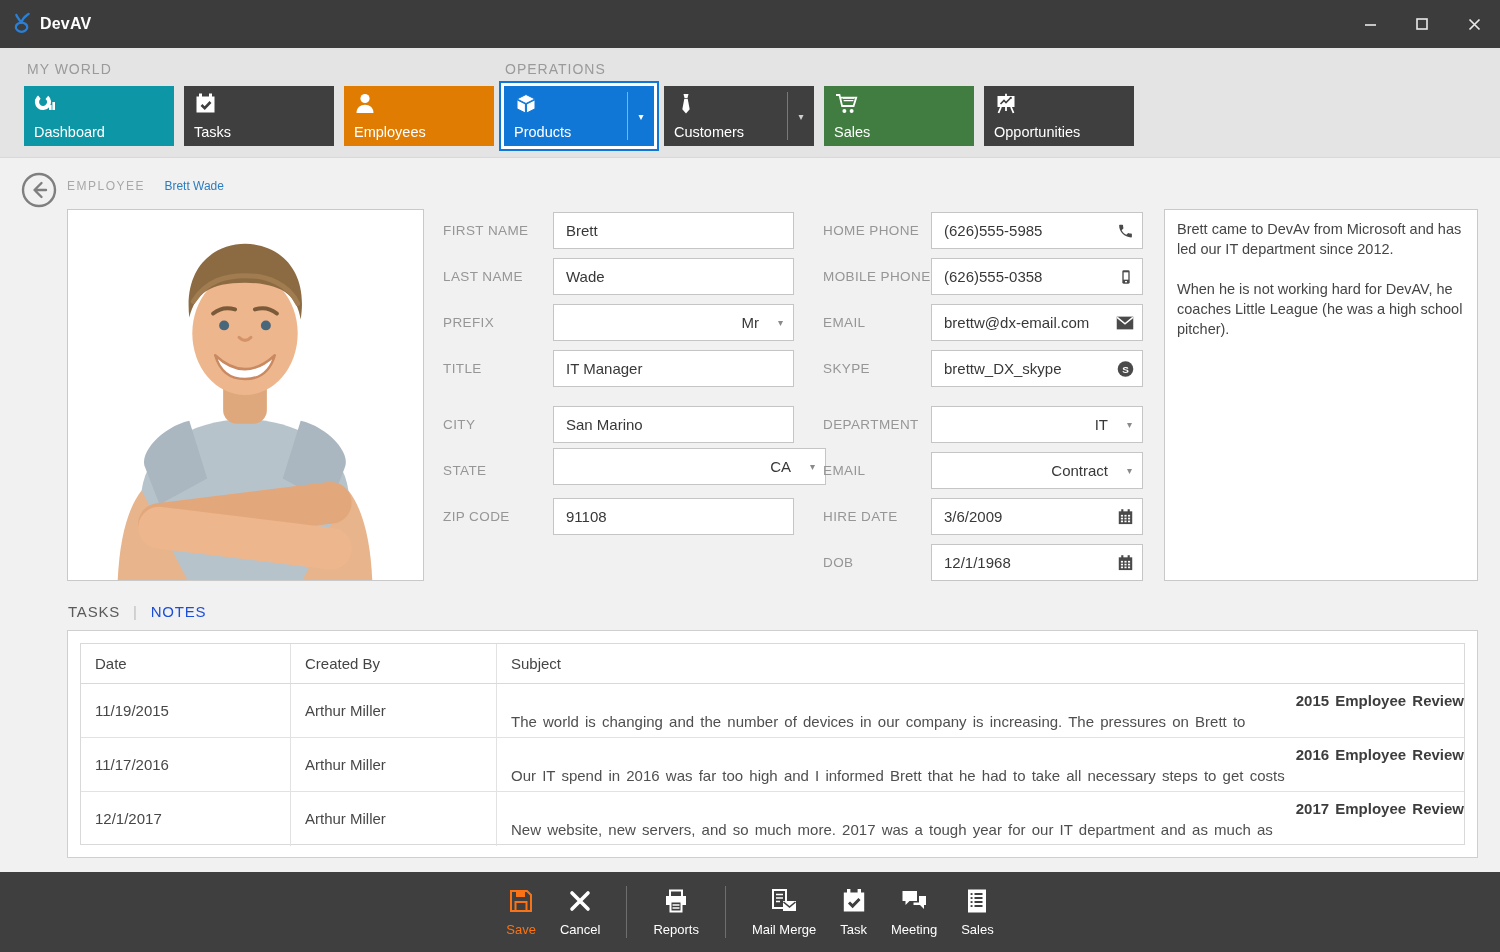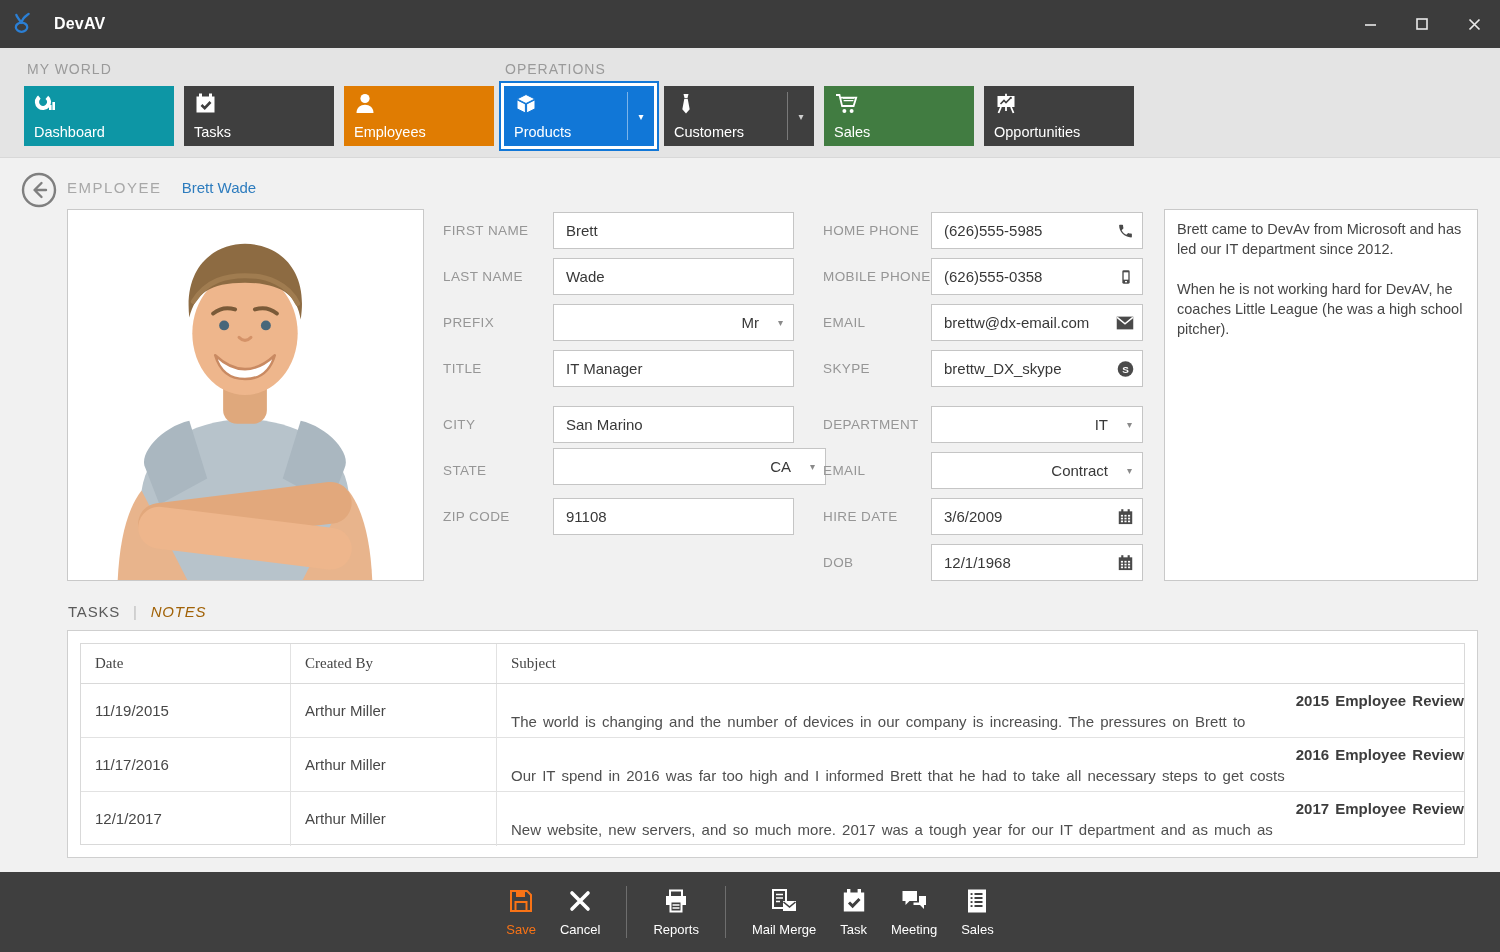"DevAV" .logo { gap: 22px -> 8px }
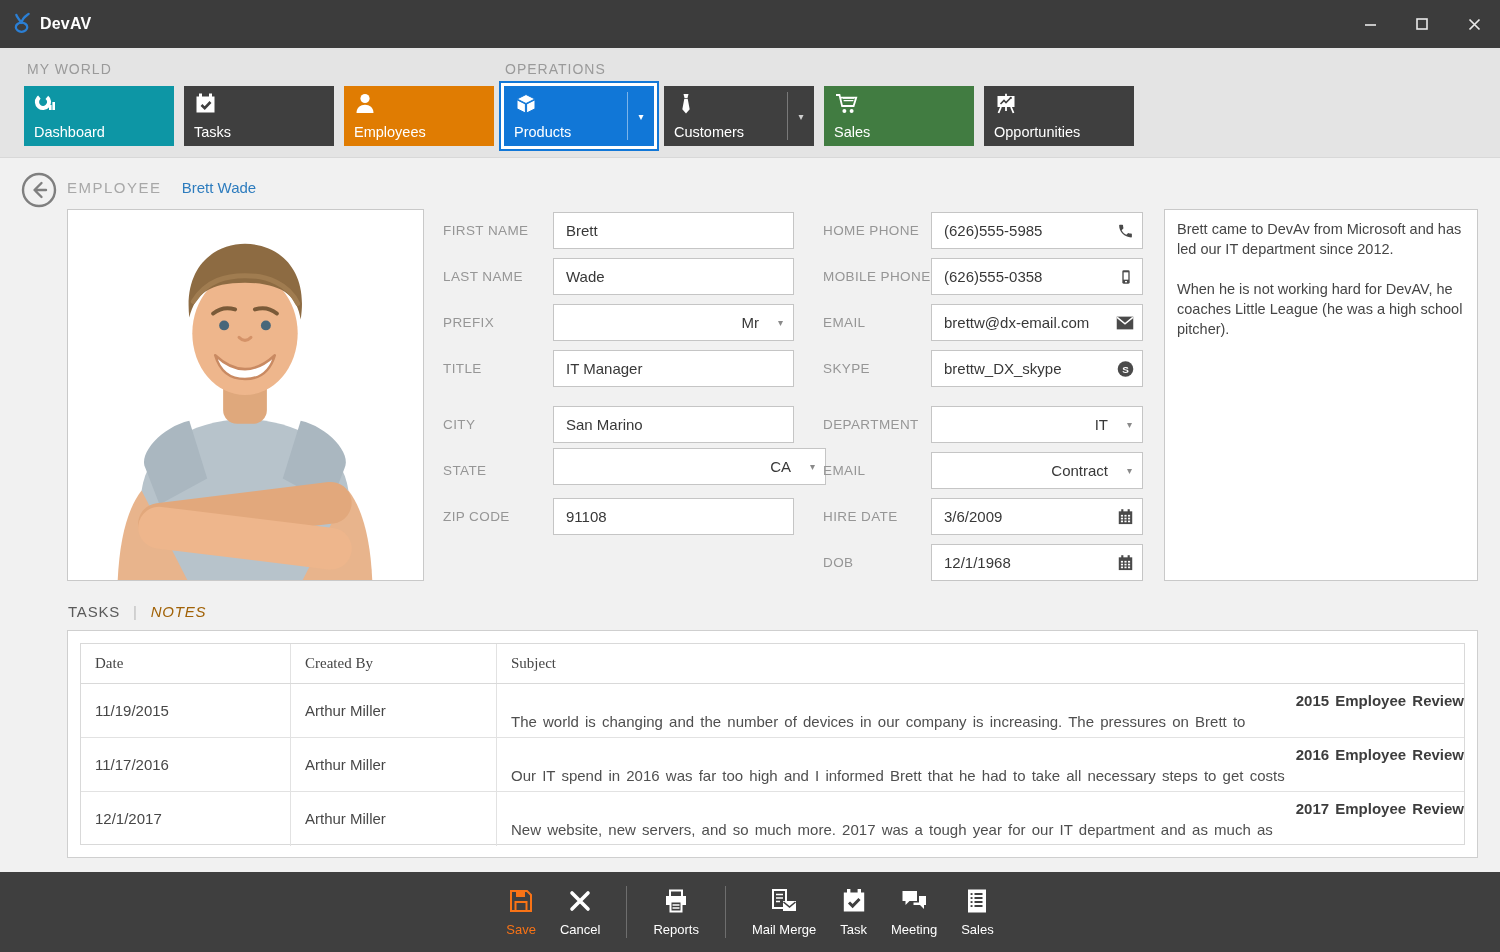"EMPLOYEE Brett Wade" .emp-header { font-size: 15px -> 12px }
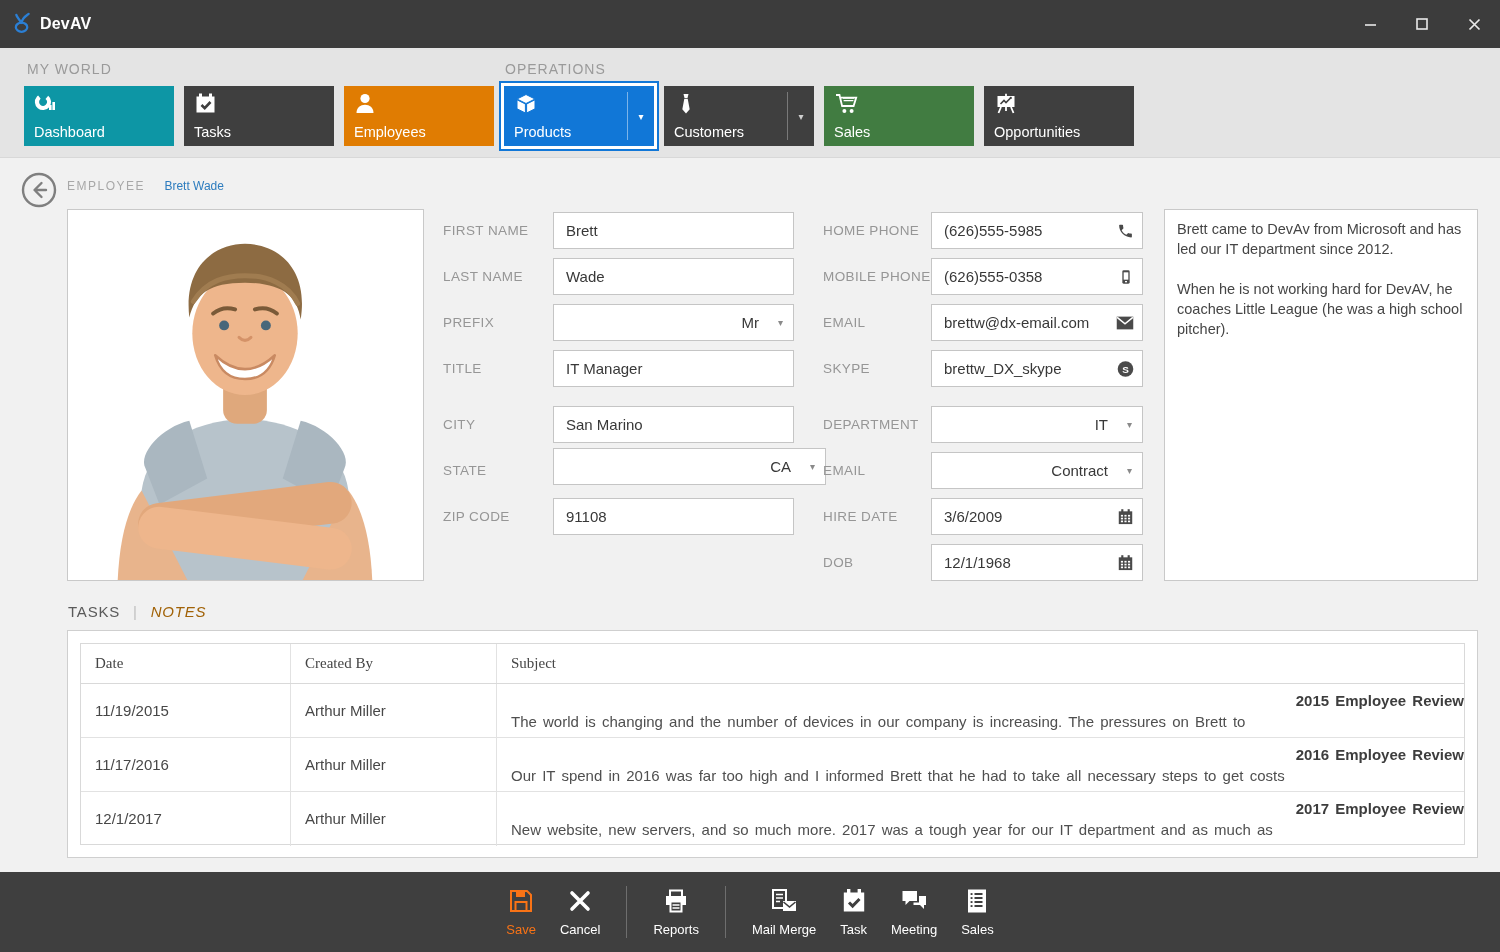"NOTES" .tab-active { color: #a16207 -> #1d4ed8; font-style: italic -> none }
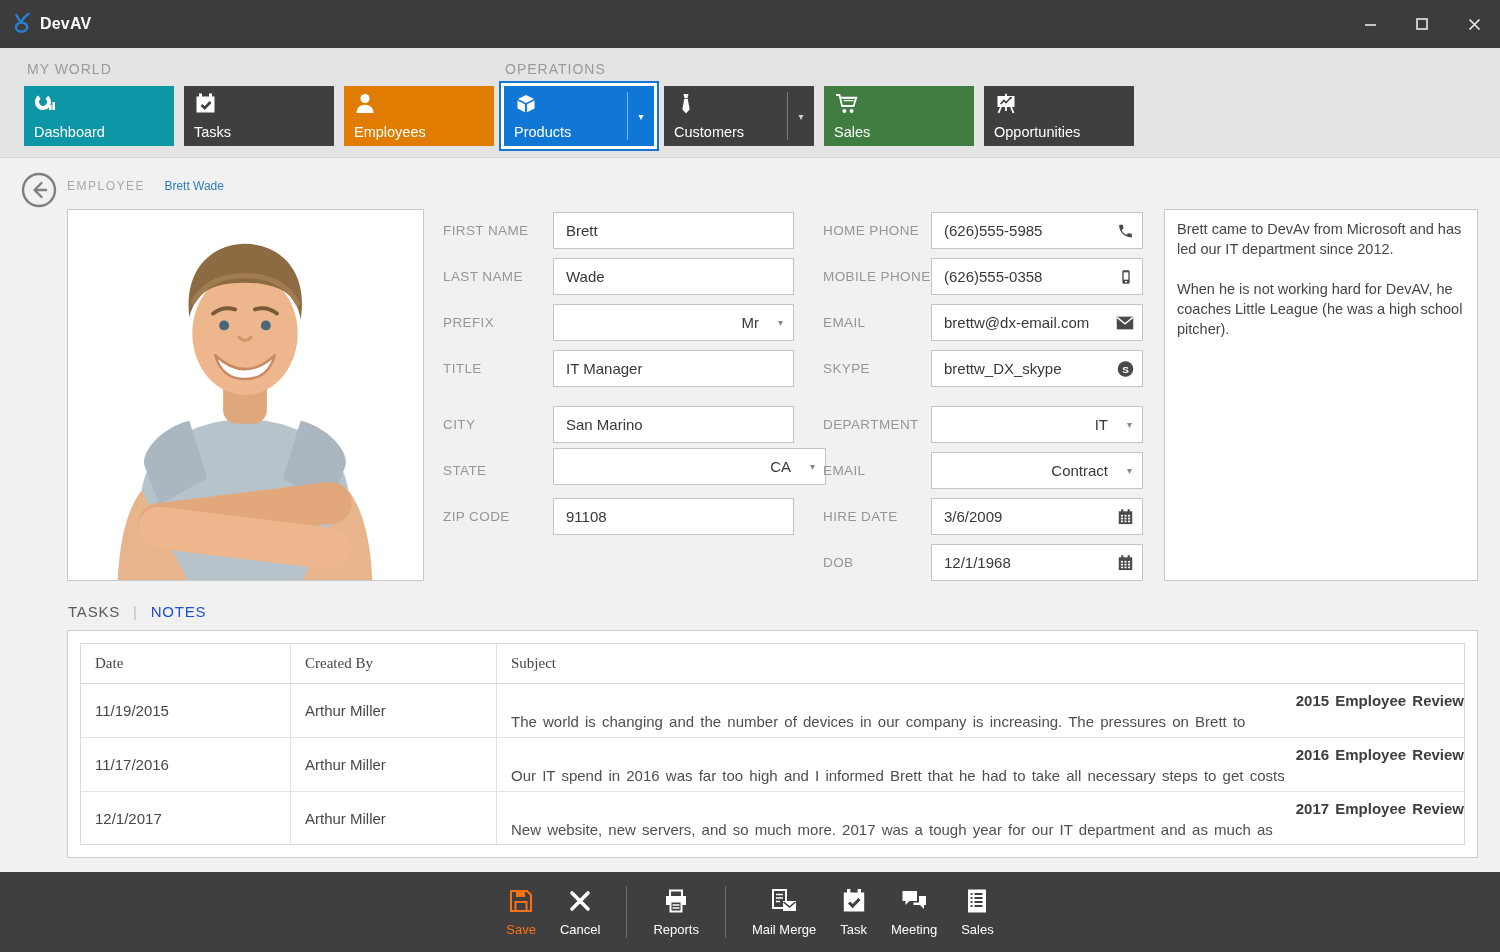"Date" .g-head { font-family: Liberation Serif, serif -> none }
